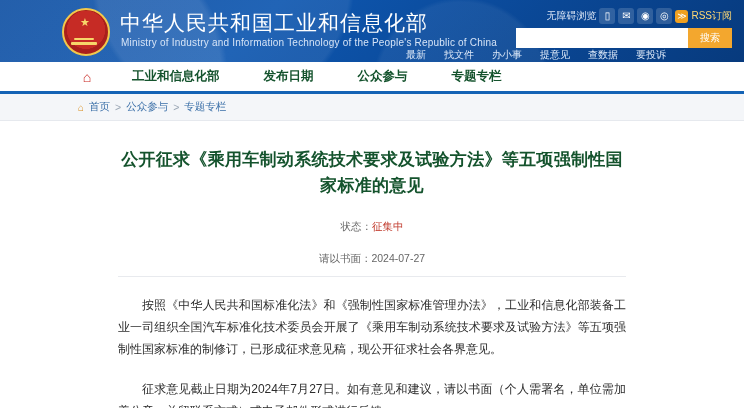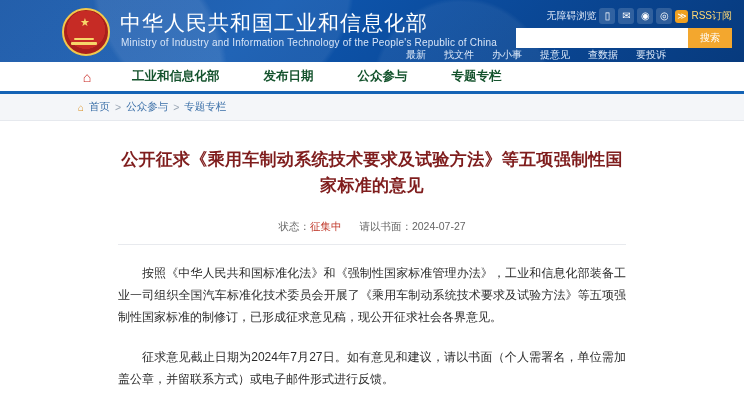"公开征求《乘用车制动系统技术要求及试验方法》等五项强制性国家标准的意见" .article-title { color: #7f1d1d -> #14532d }
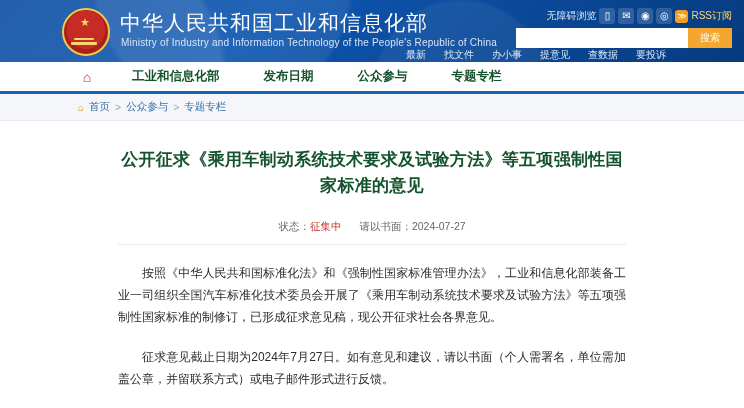"状态：征集中" .meta { flex-direction: none -> column }
